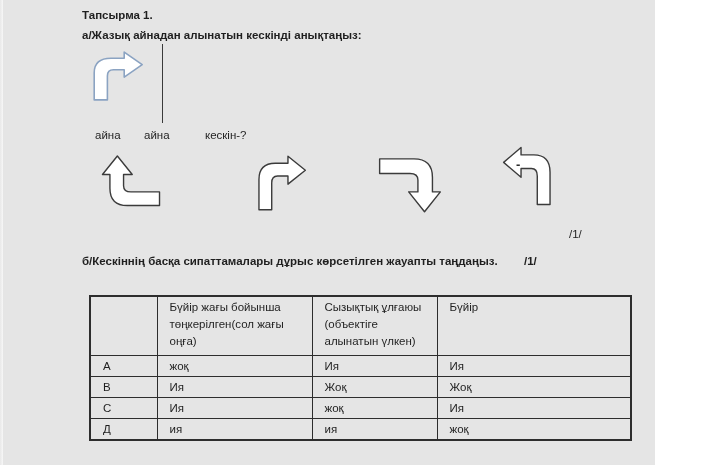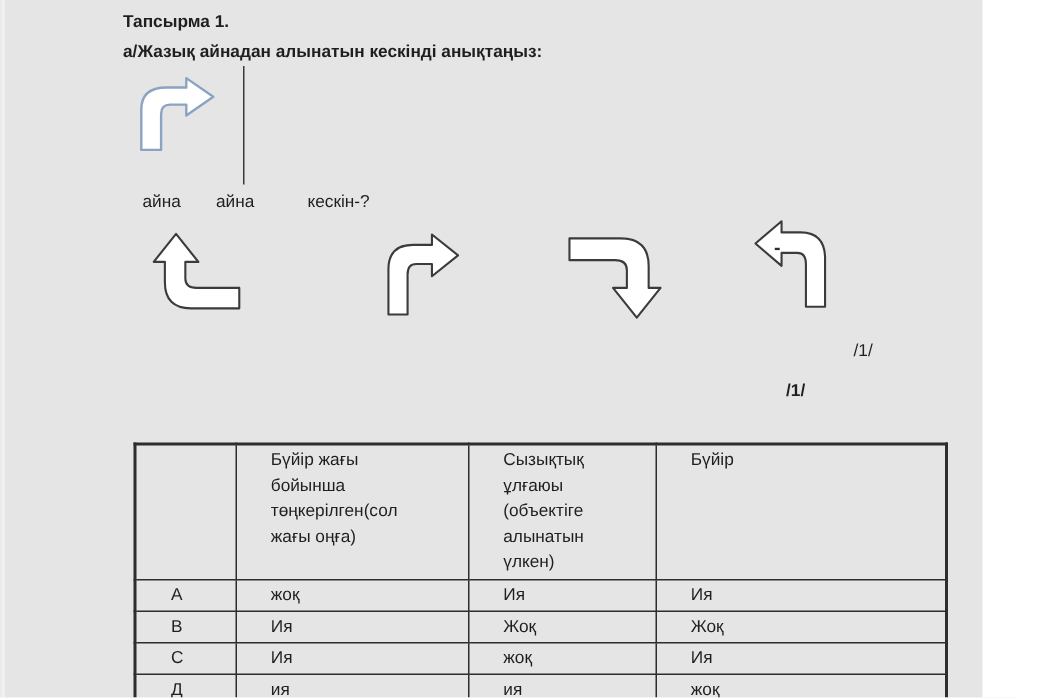"б/Кескіннің басқа сипаттамалары дұрыс" div.txt { html: none -> <div>б/Кескіннің басқа сипаттамалары дұрыс көрсетілген жауапты таңдаңыз.</div> }
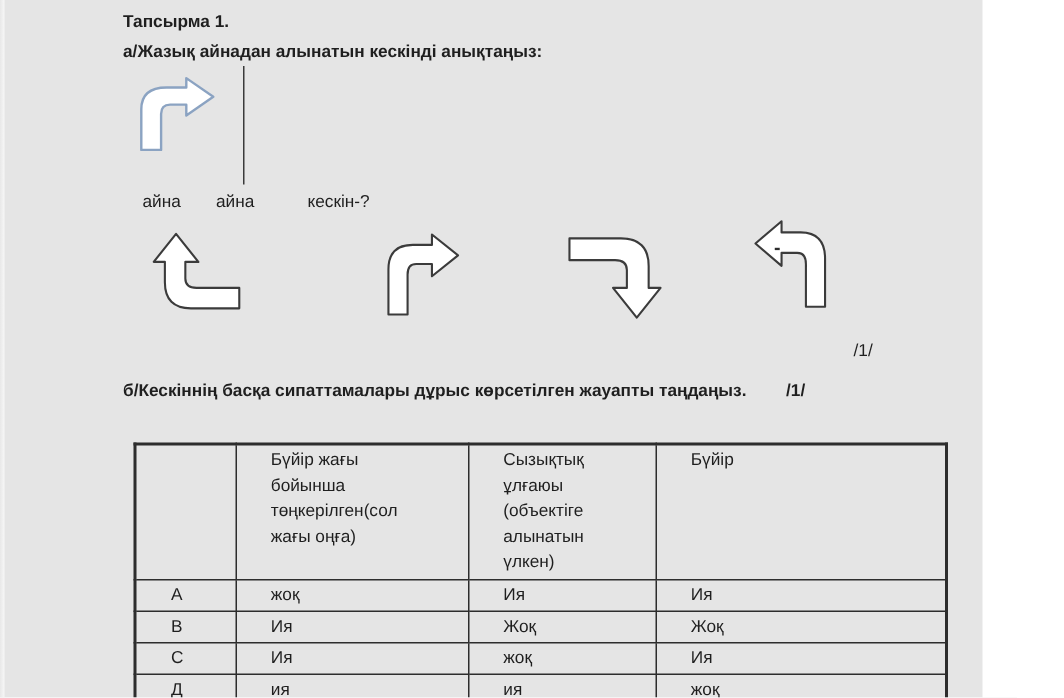"Бүйір жағы бойынша төңкерілген(сол жағы" table.answers th, table.answers td { padding: 2px 23px -> 2px 12px }
